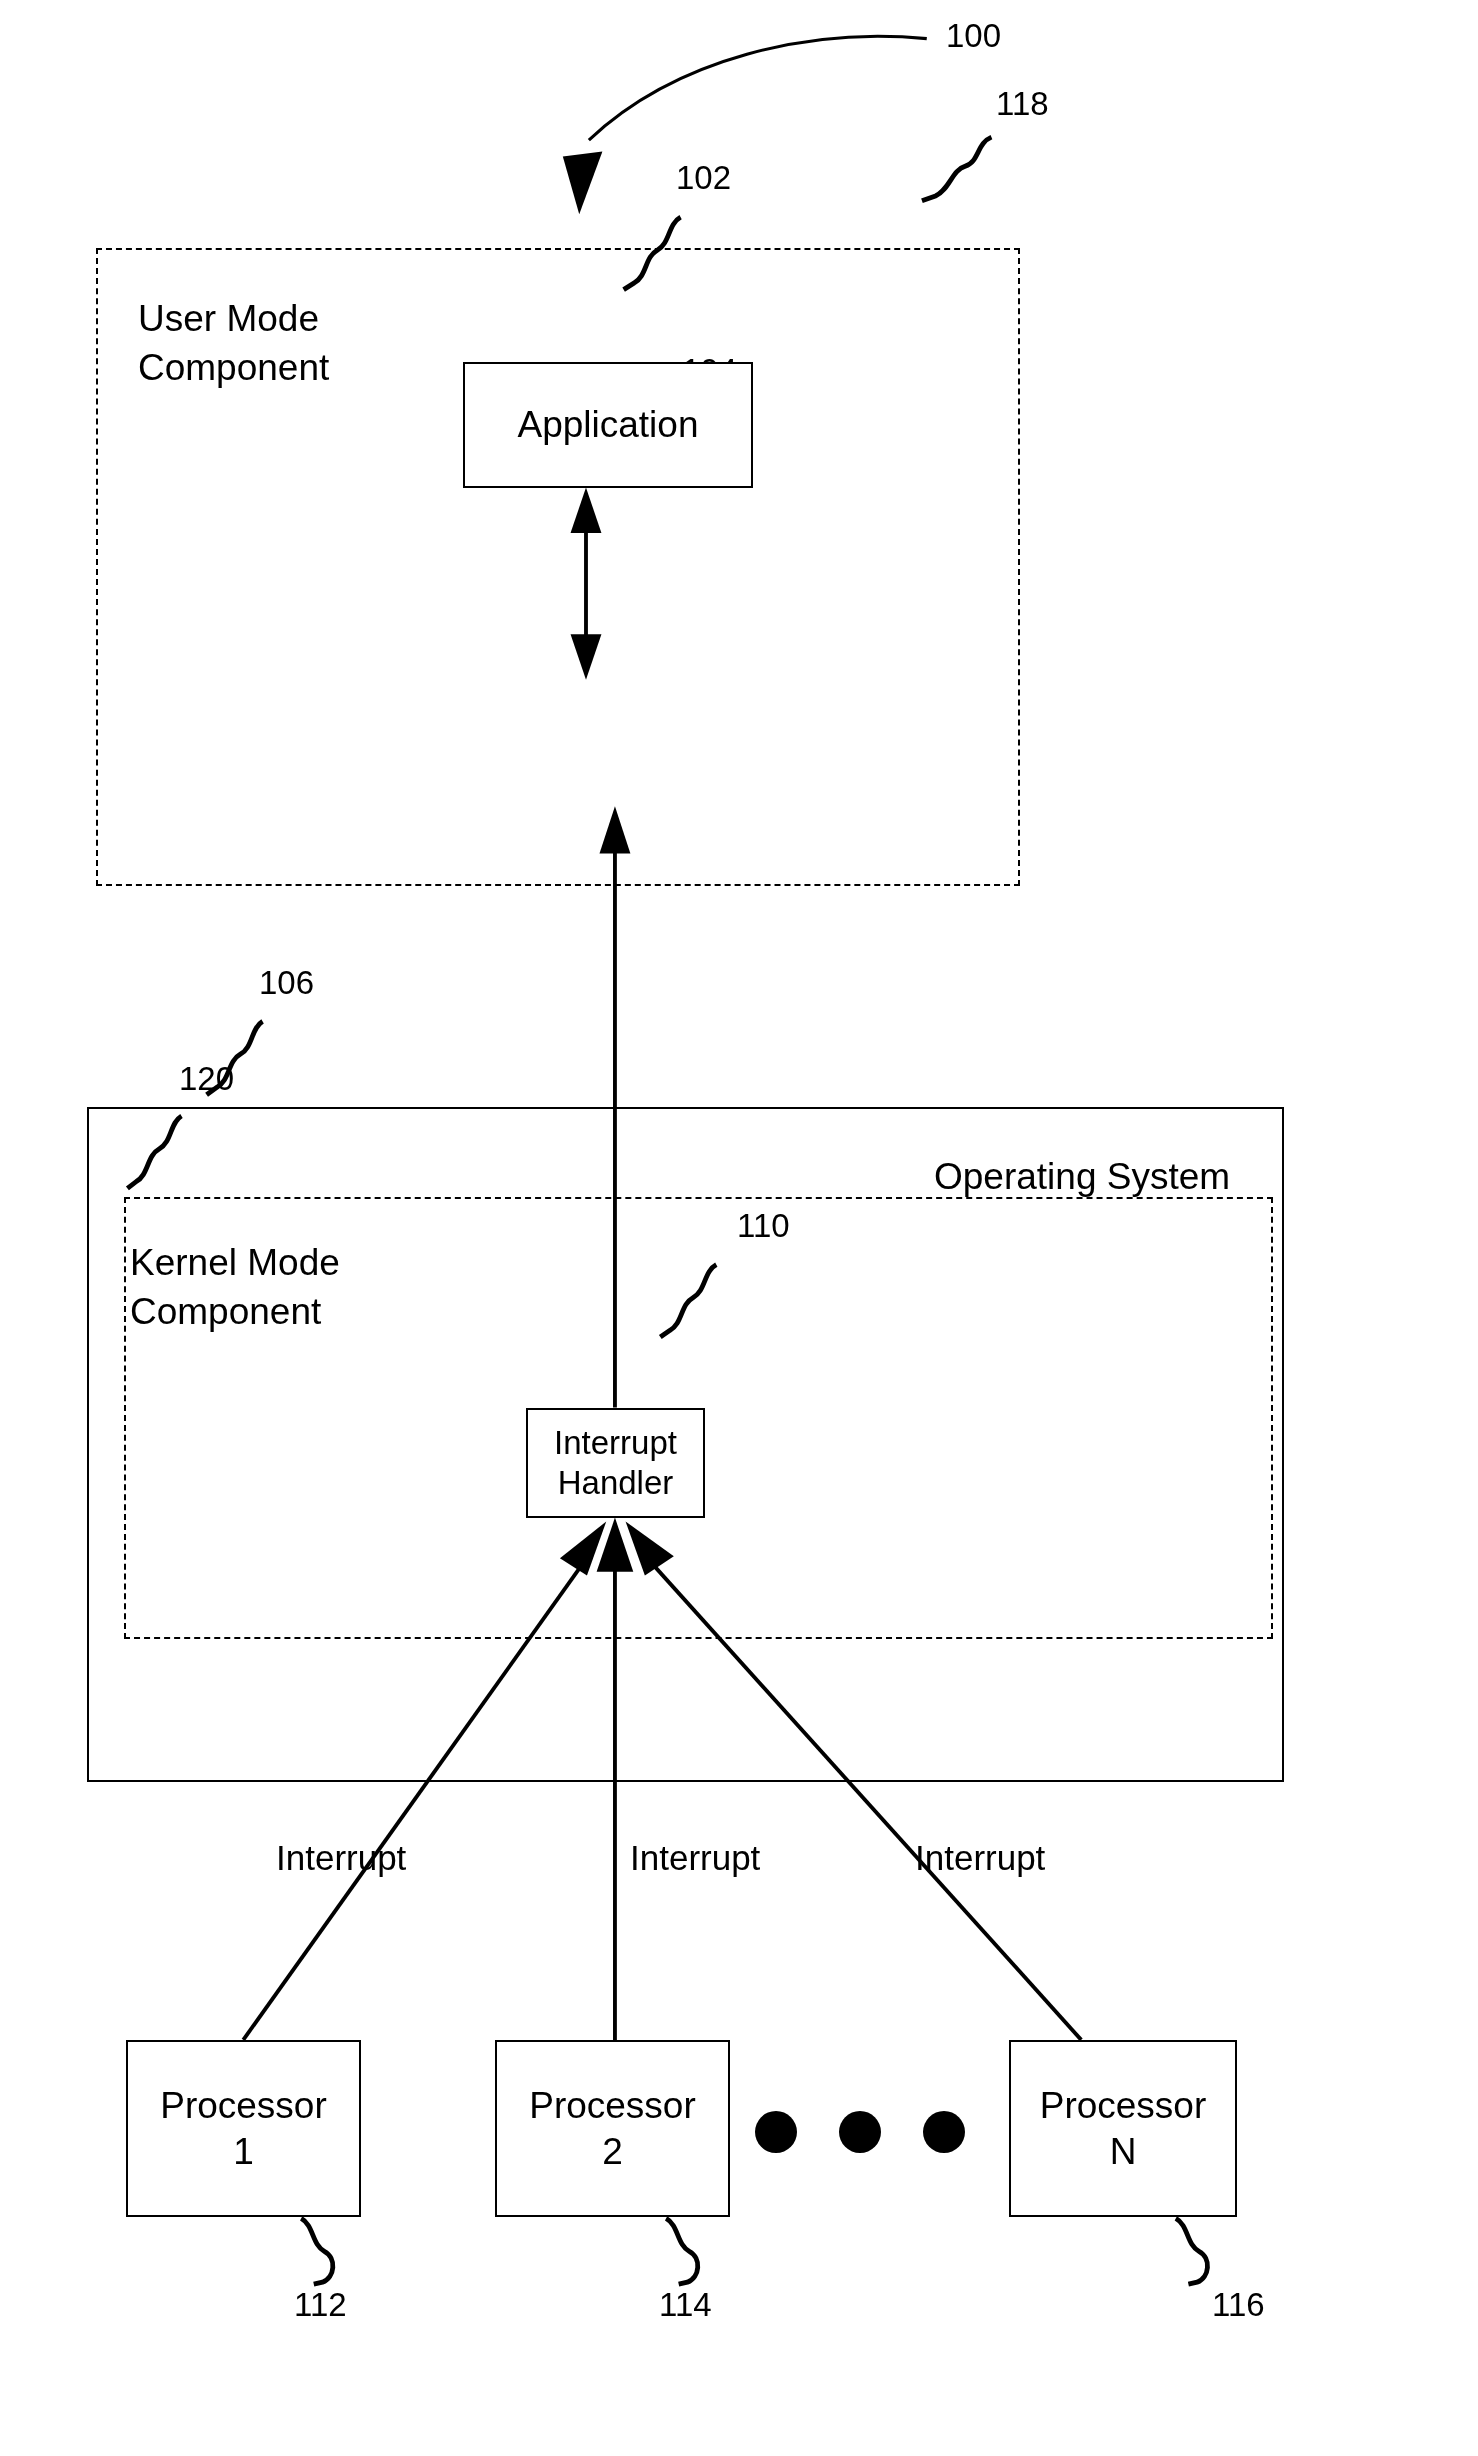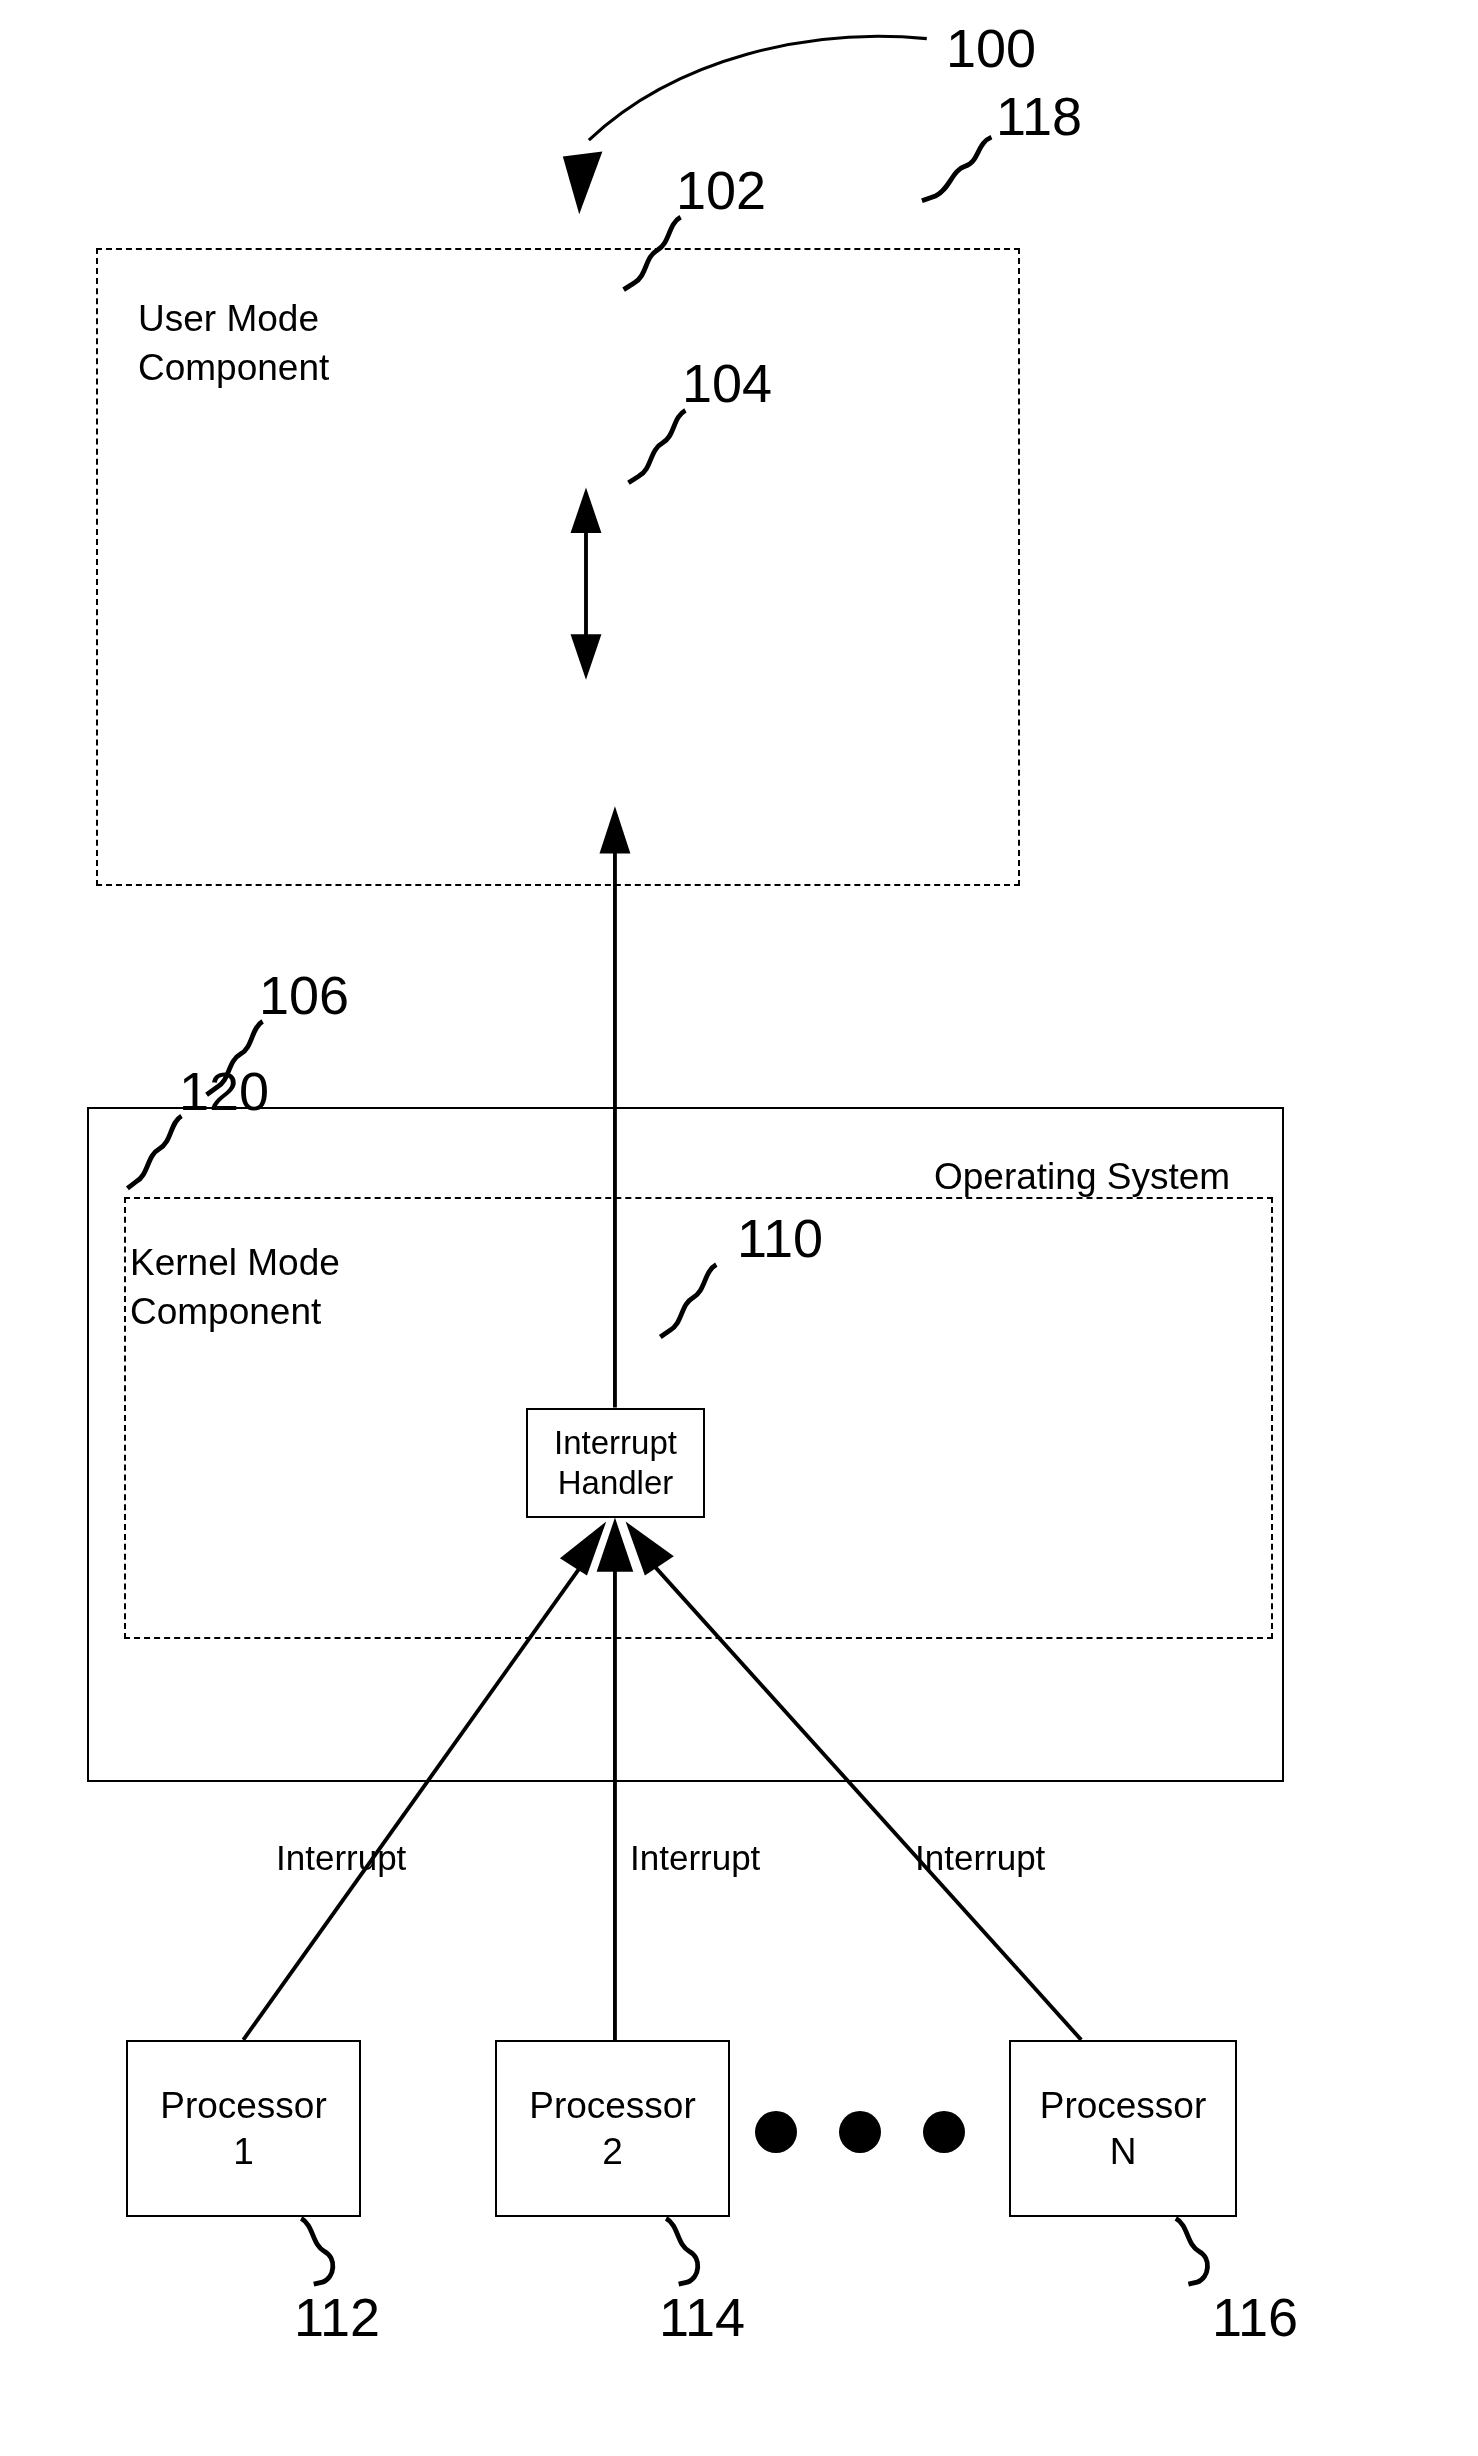"100" .ref-num { font-size: 54px -> 33px }
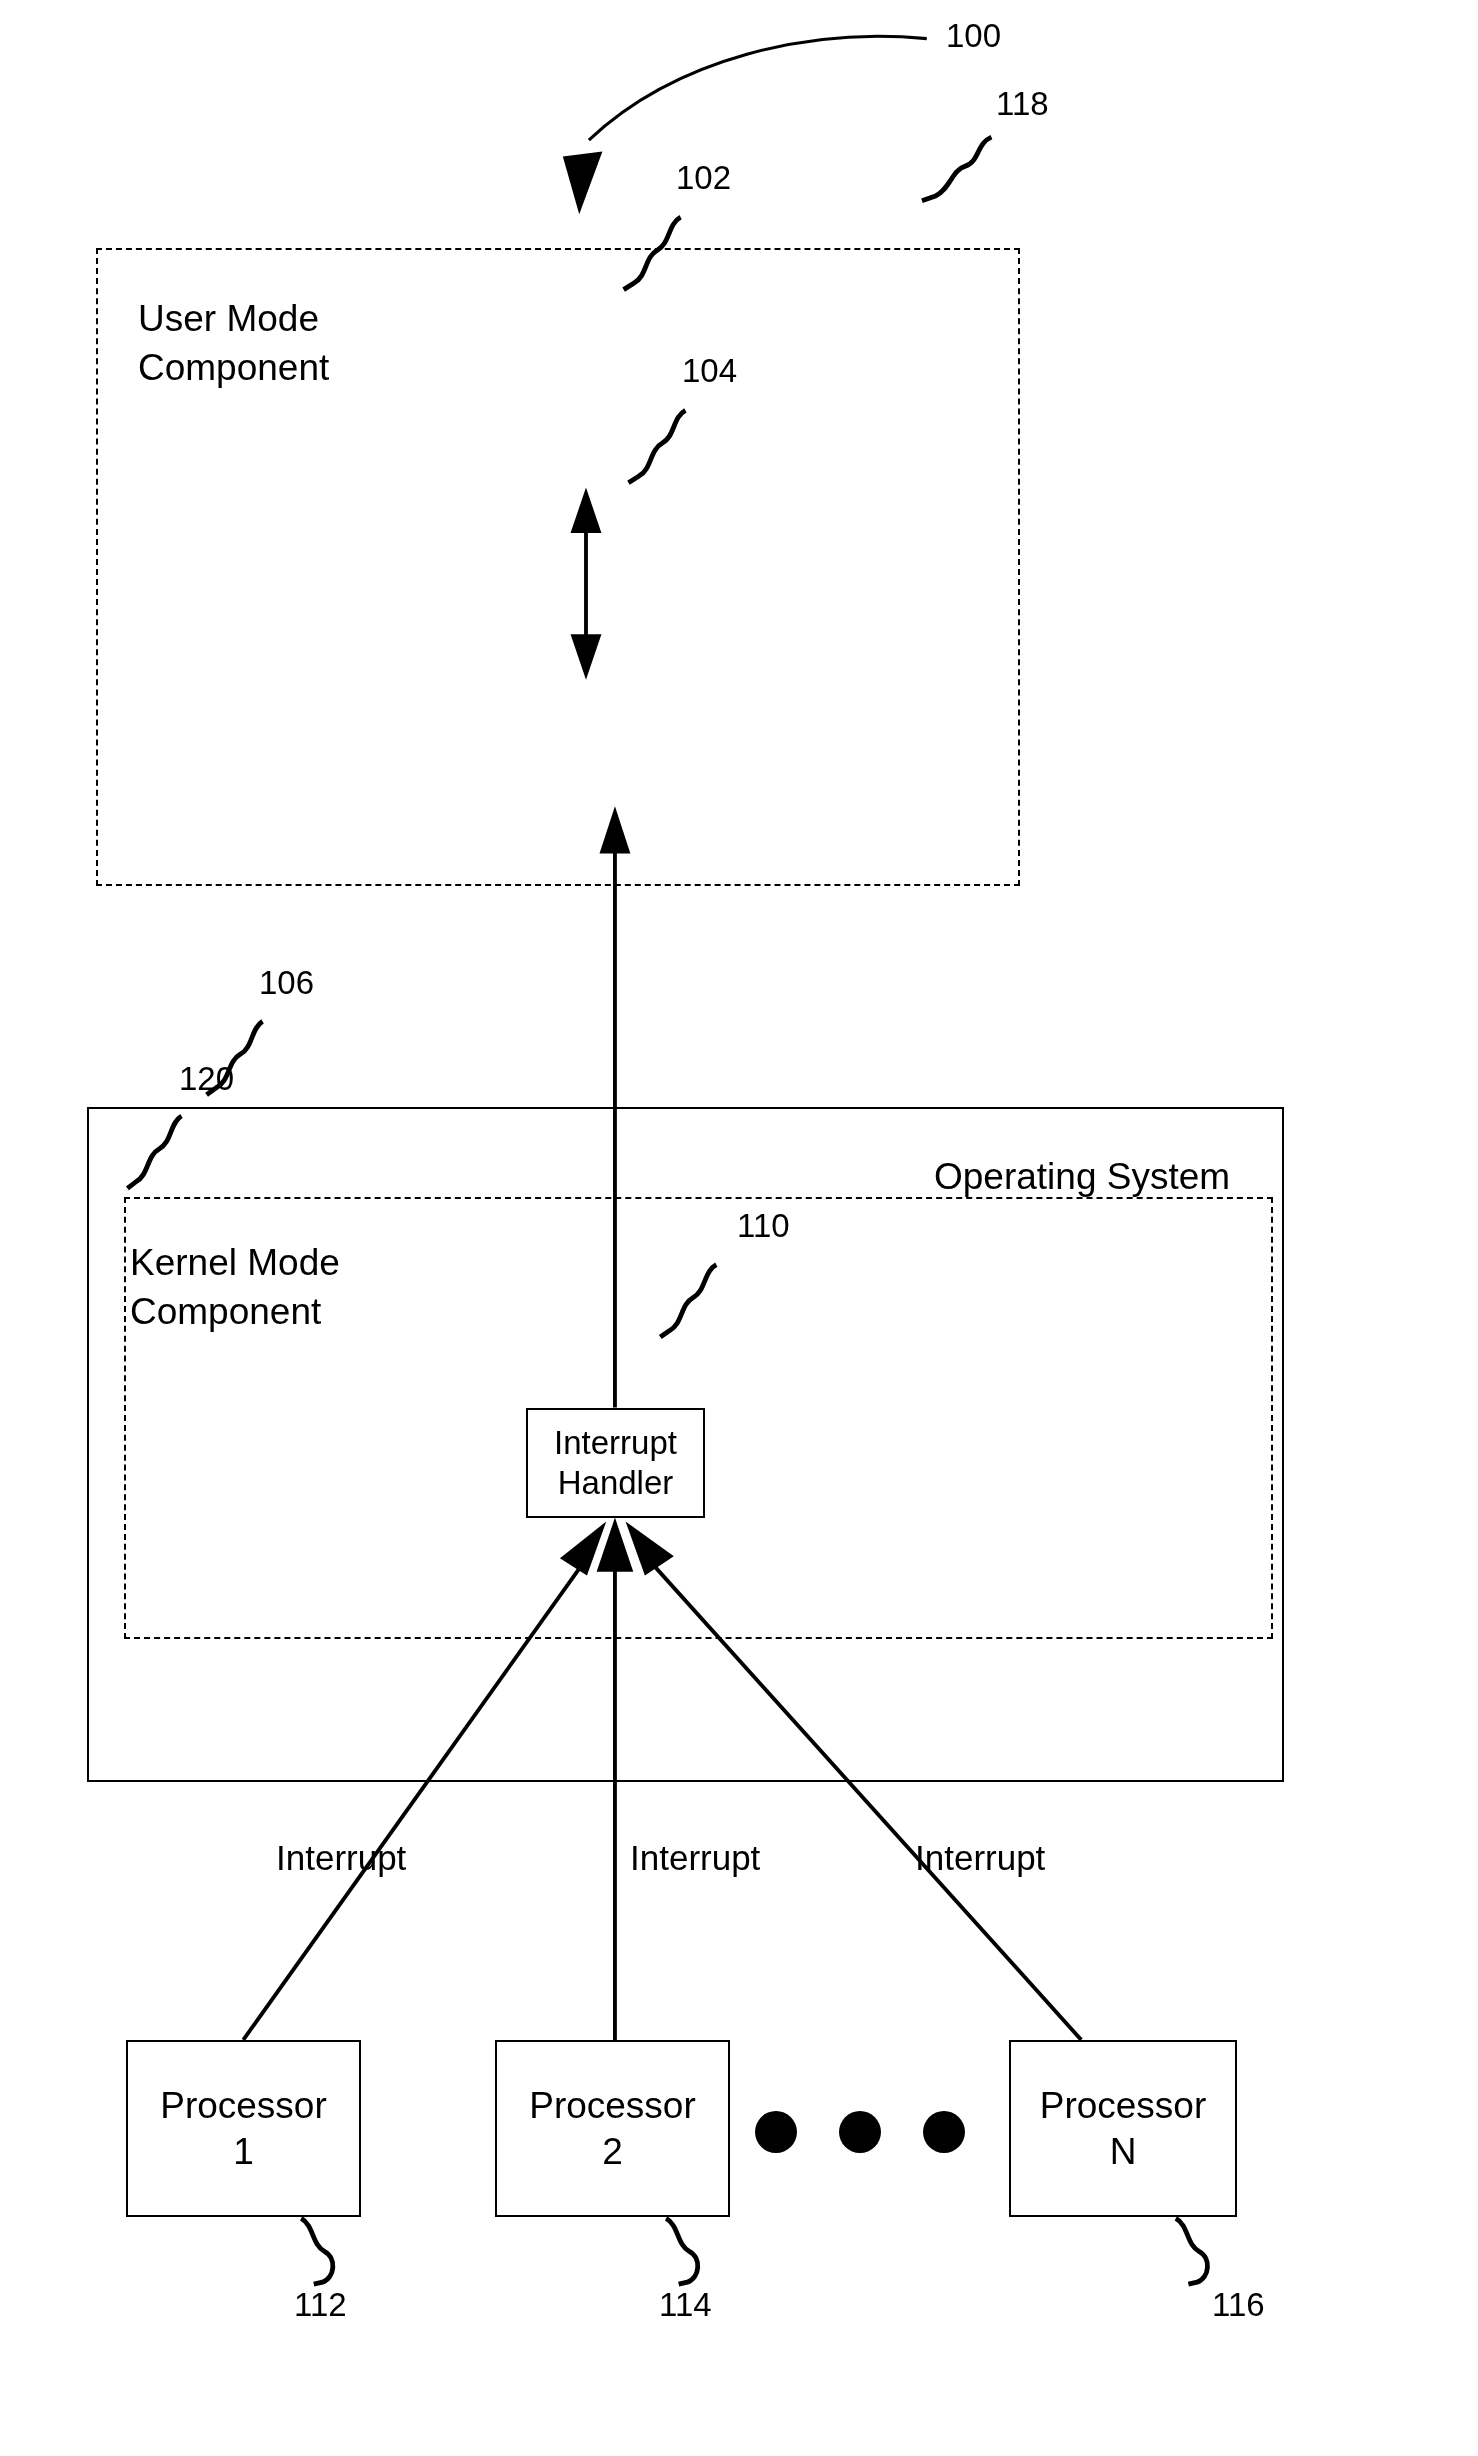"Application" div.box { html: none -> <div> <span>Application</span> </div> }
